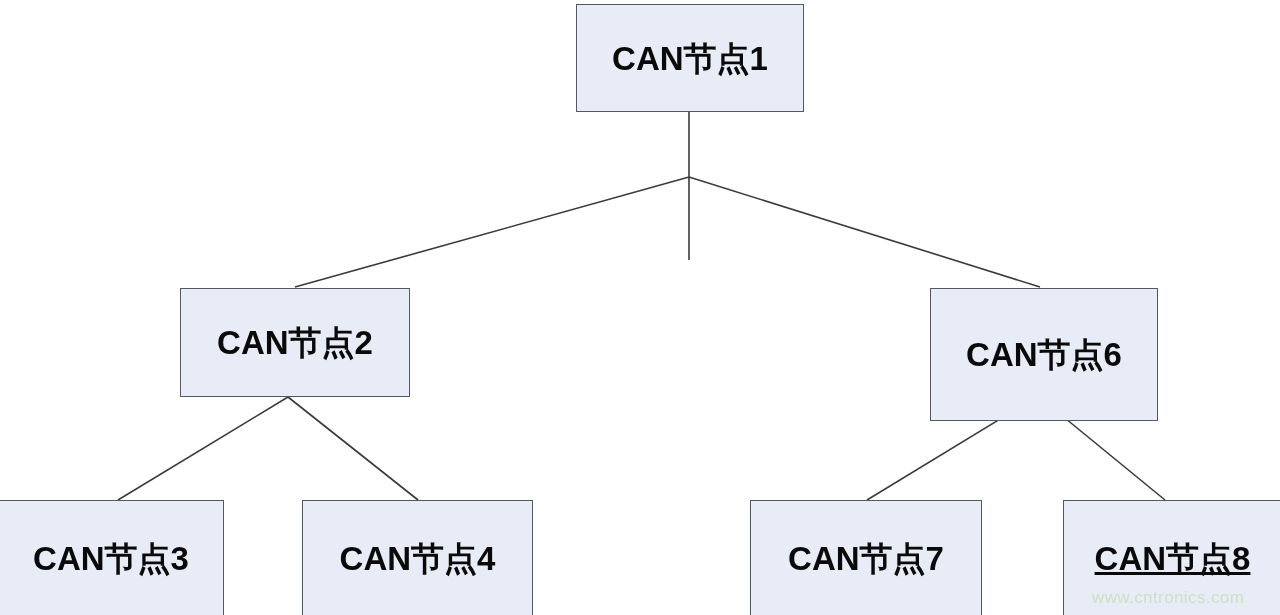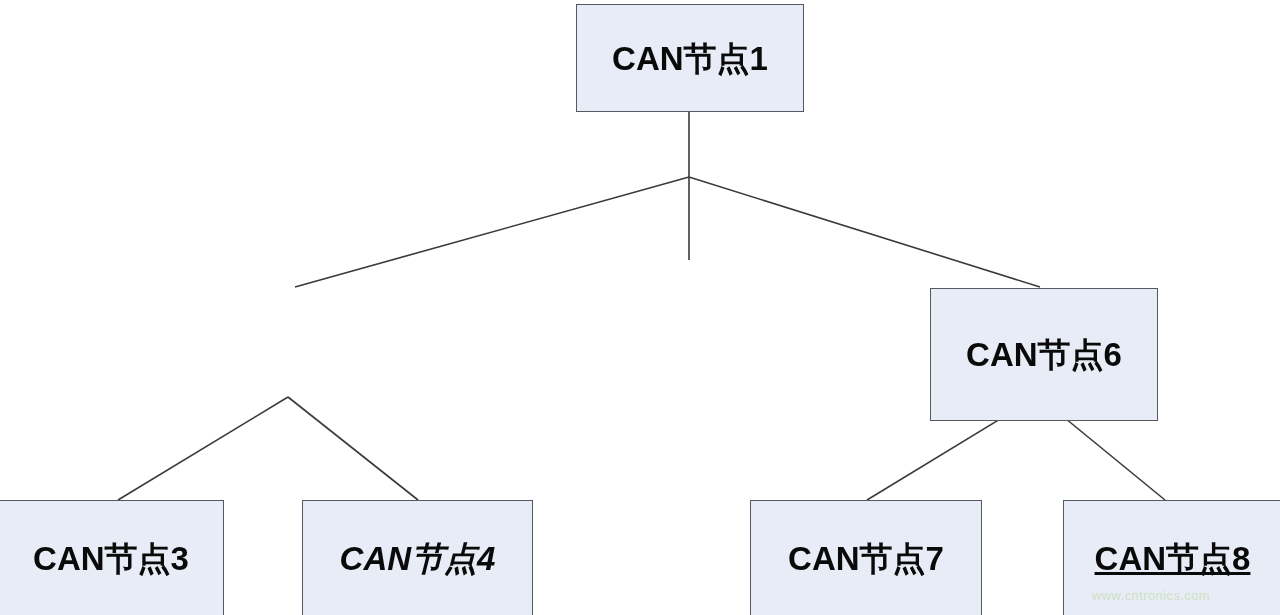"CAN节点2" div.node { html: none -> <div> <span>CAN节点2</span> </div> }
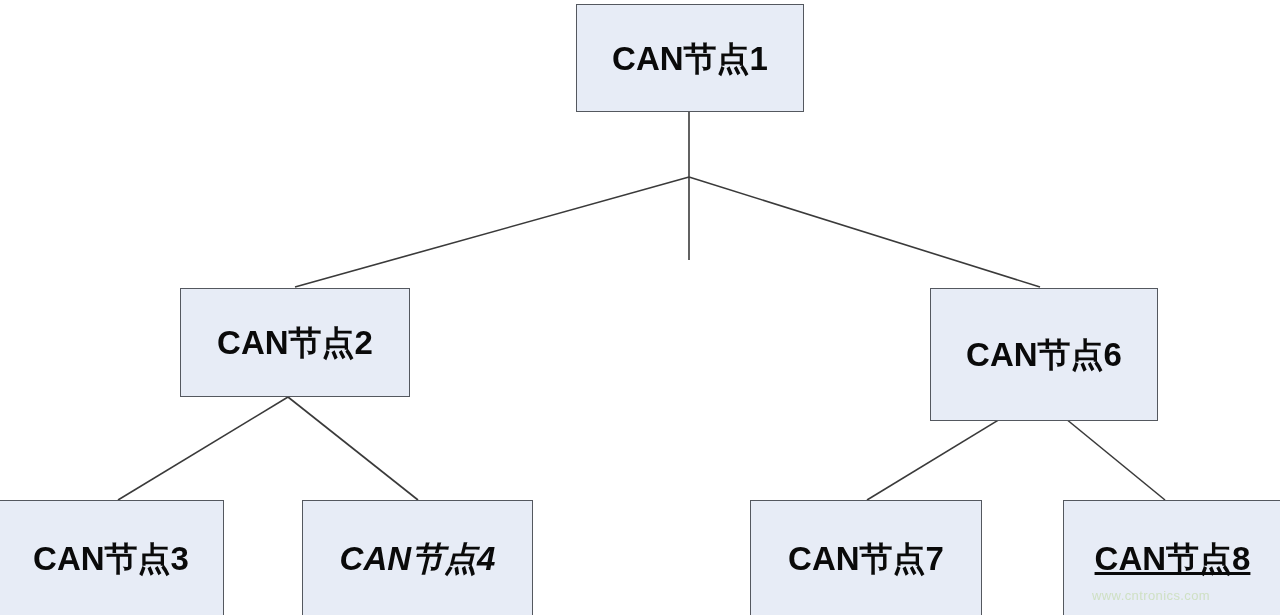"CAN节点4" span.node-label { font-style: italic -> none }
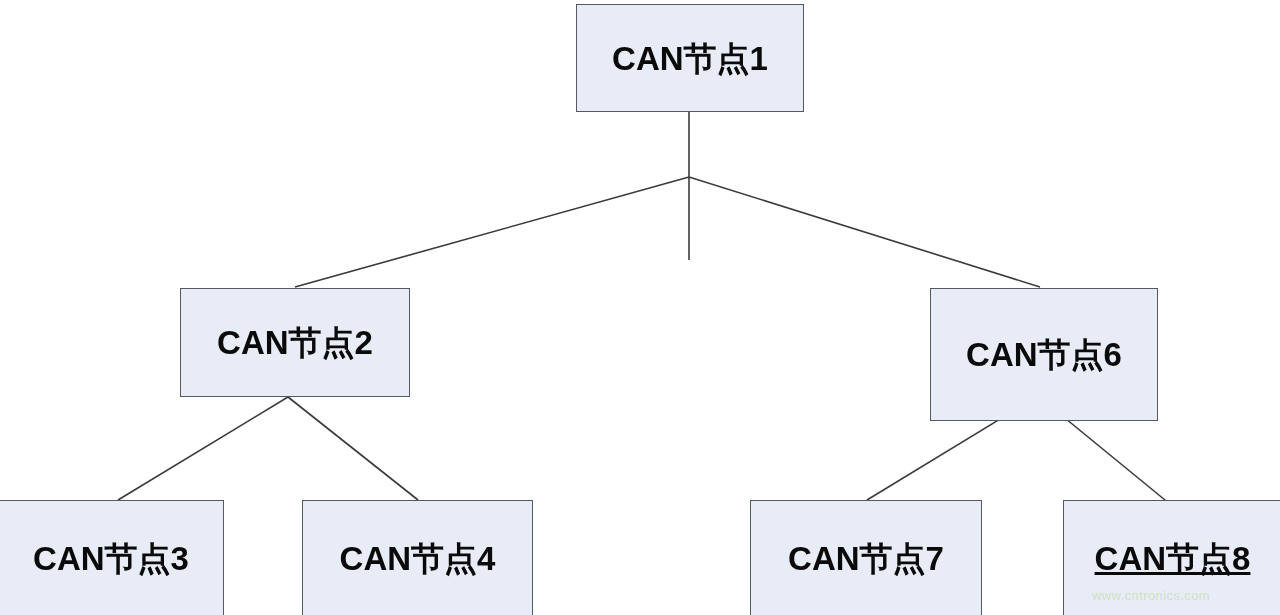"www.cntronics.com" .watermark { font-size: 13px -> 17px }
